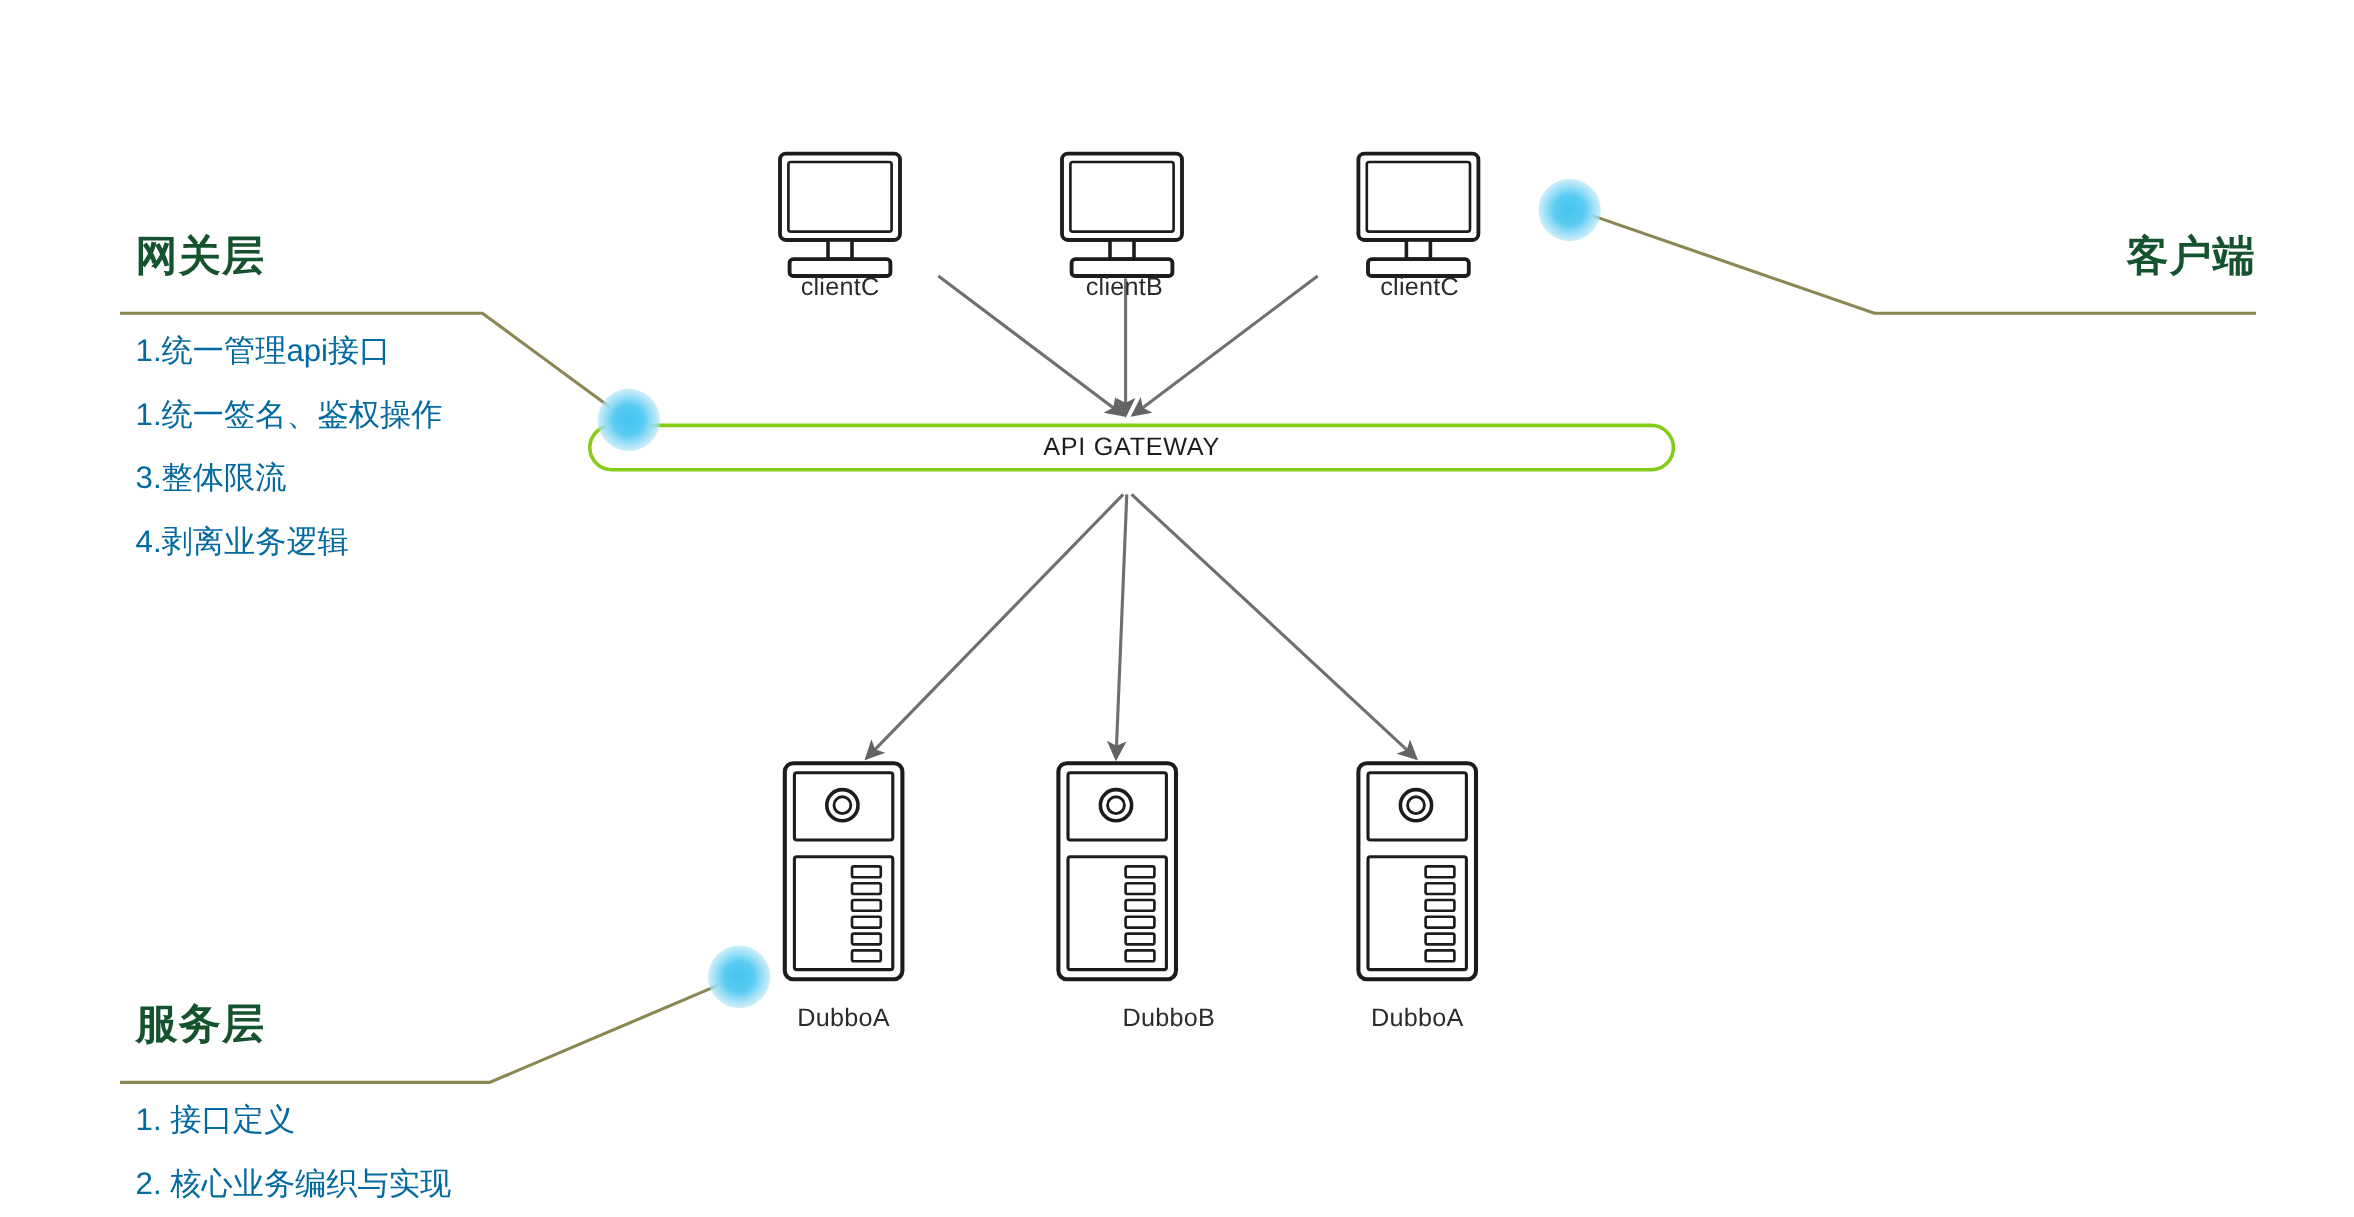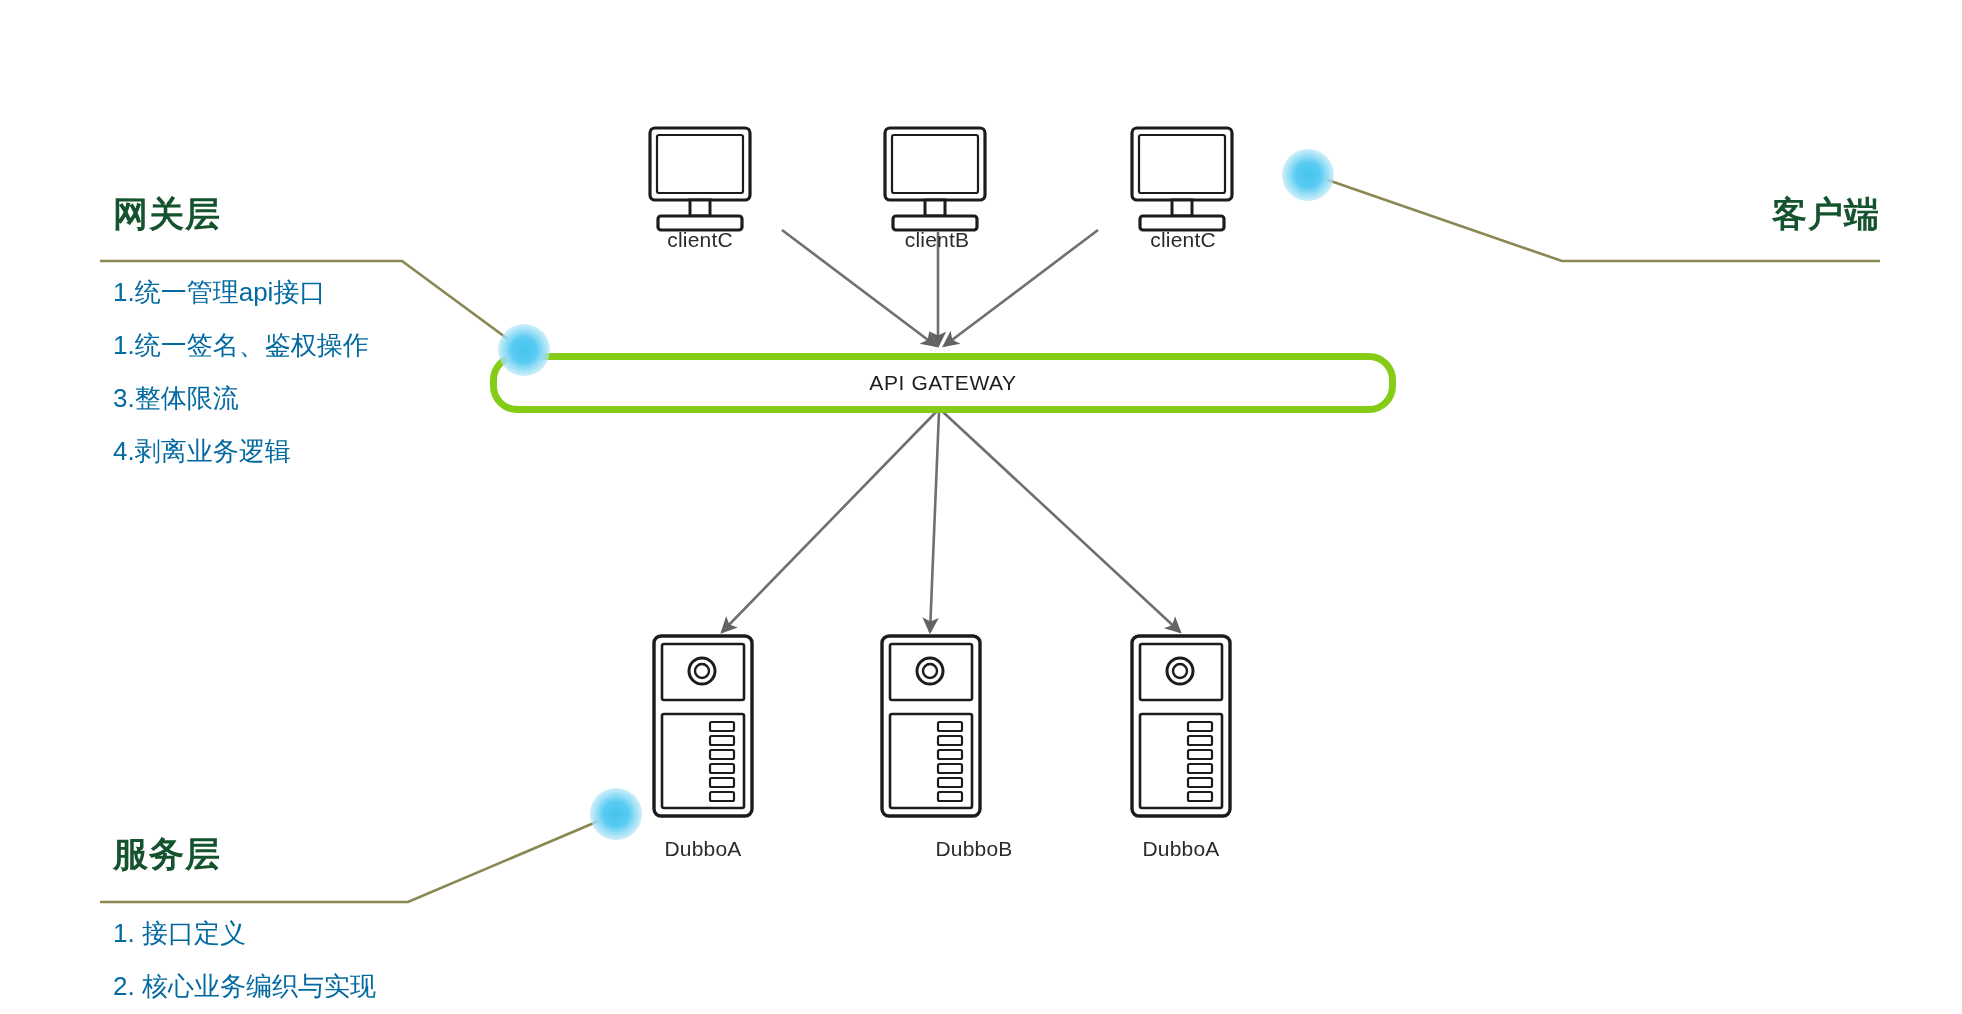"API GATEWAY" #gateway { border: 7px solid #84cc16 -> 3px solid #84cc16; height: 60px -> 40px }
